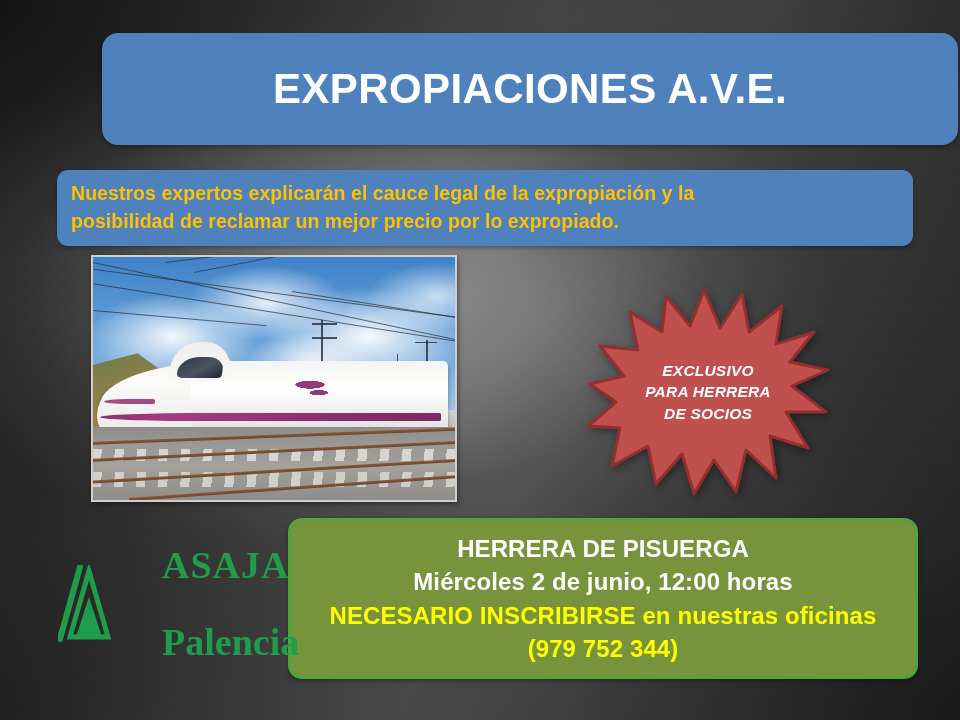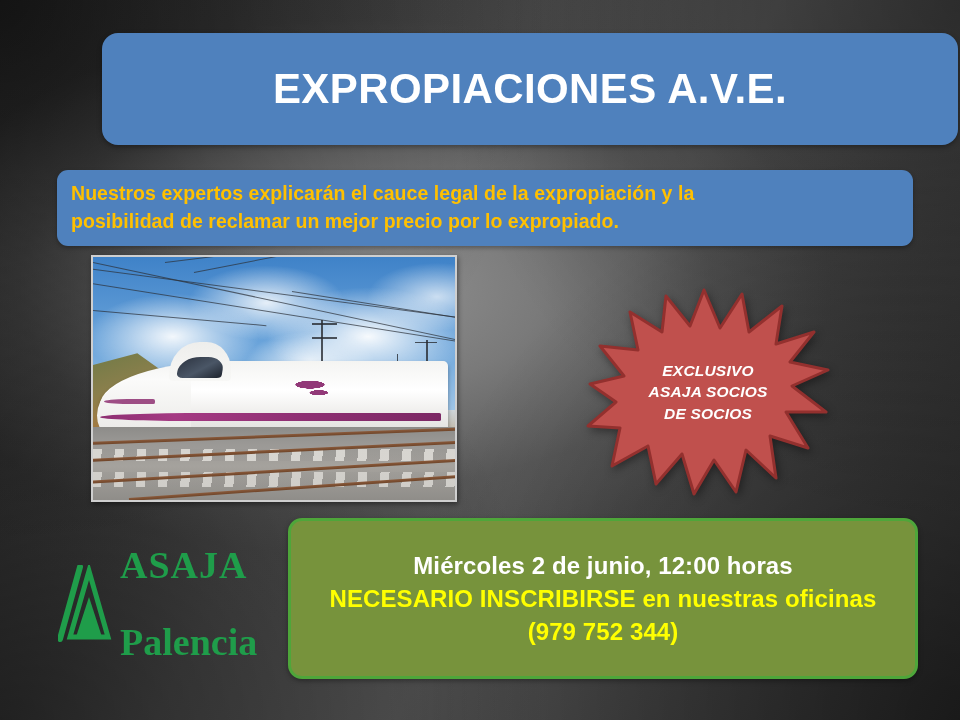"ASAJA SOCIOS" div.burst-line { text: ASAJA SOCIOS -> PARA HERRERA }
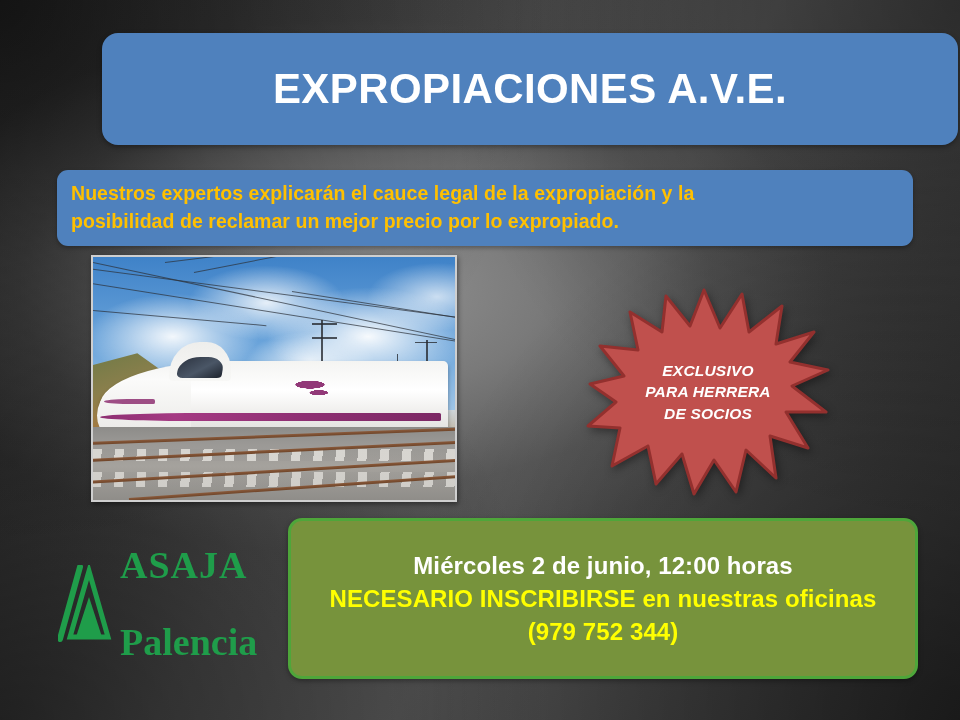"ASAJA" .logo { gap: none -> 42px }
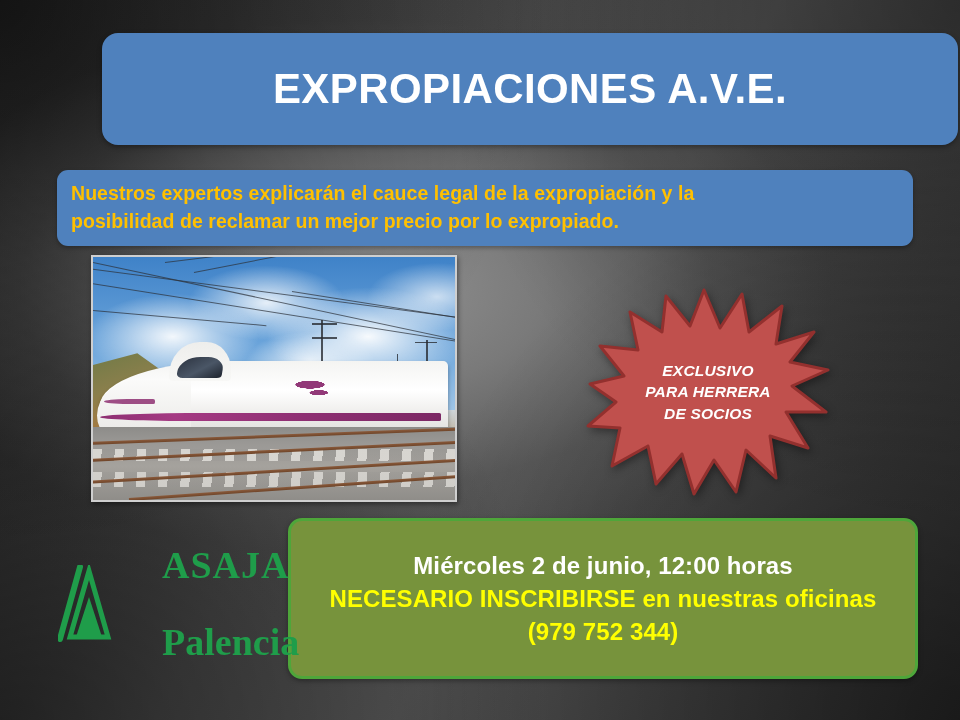"HERRERA DE PISUERGA" div.info-line { html: none -> <div>HERRERA DE PISUERGA</div> }
